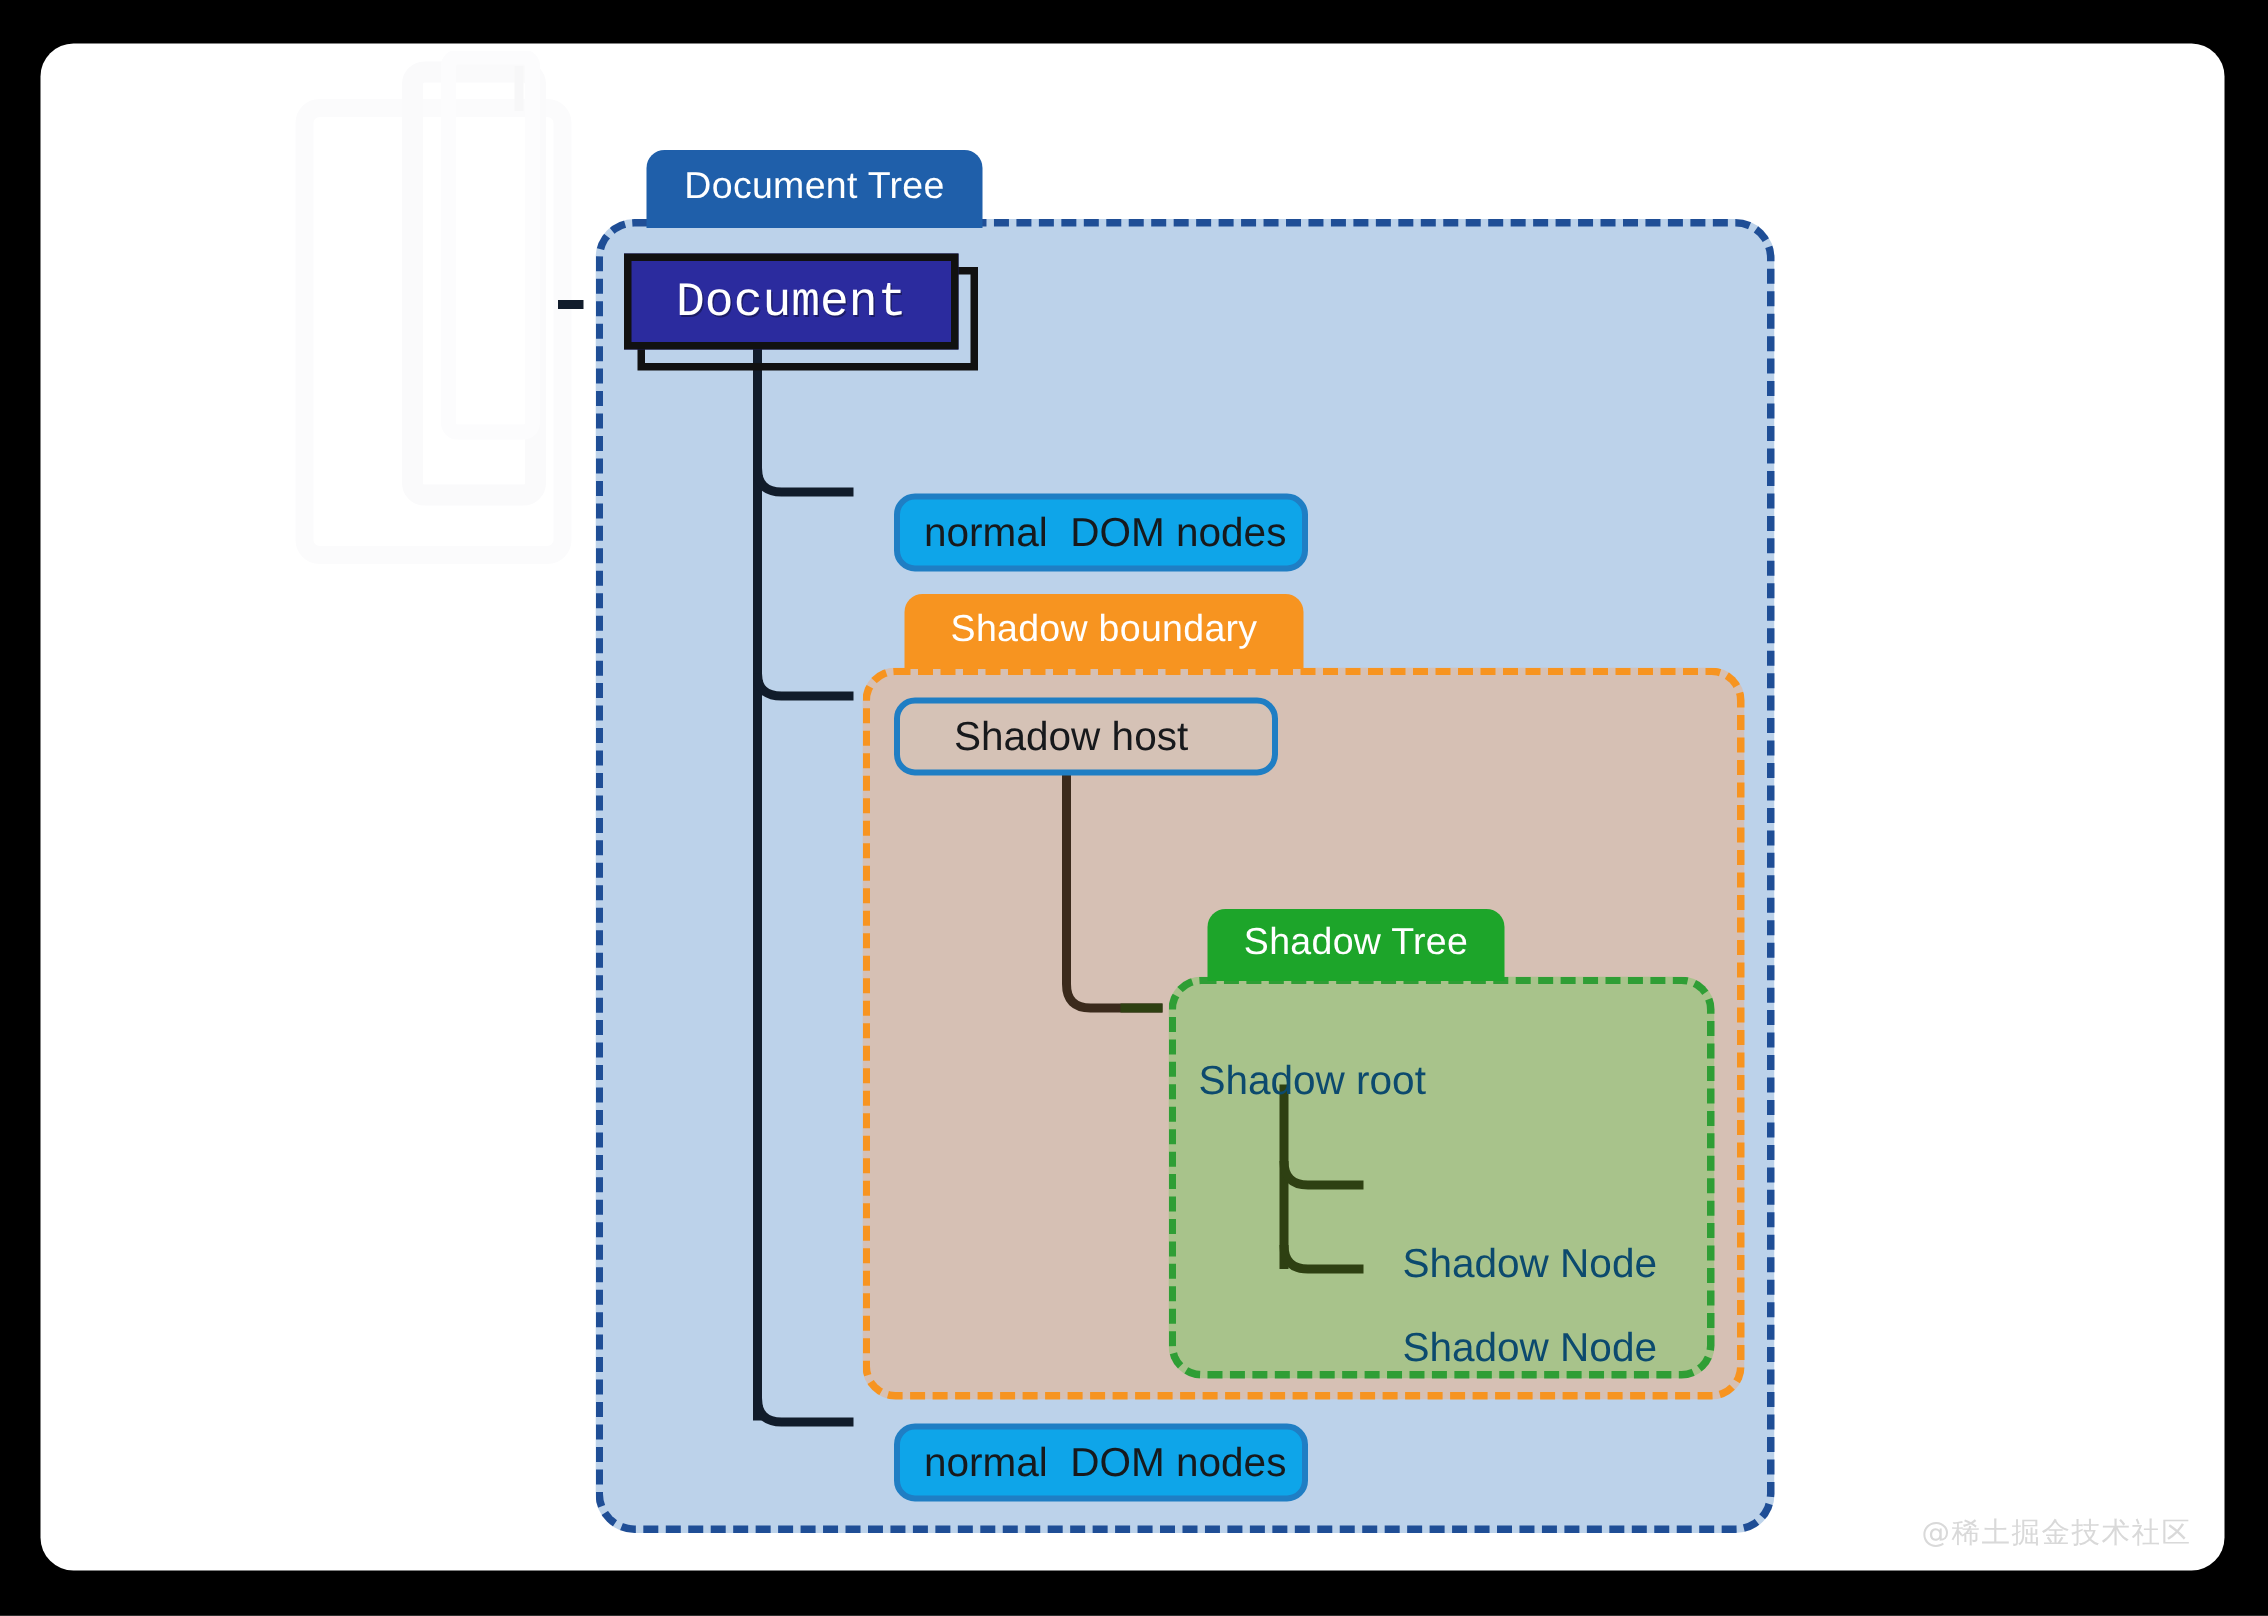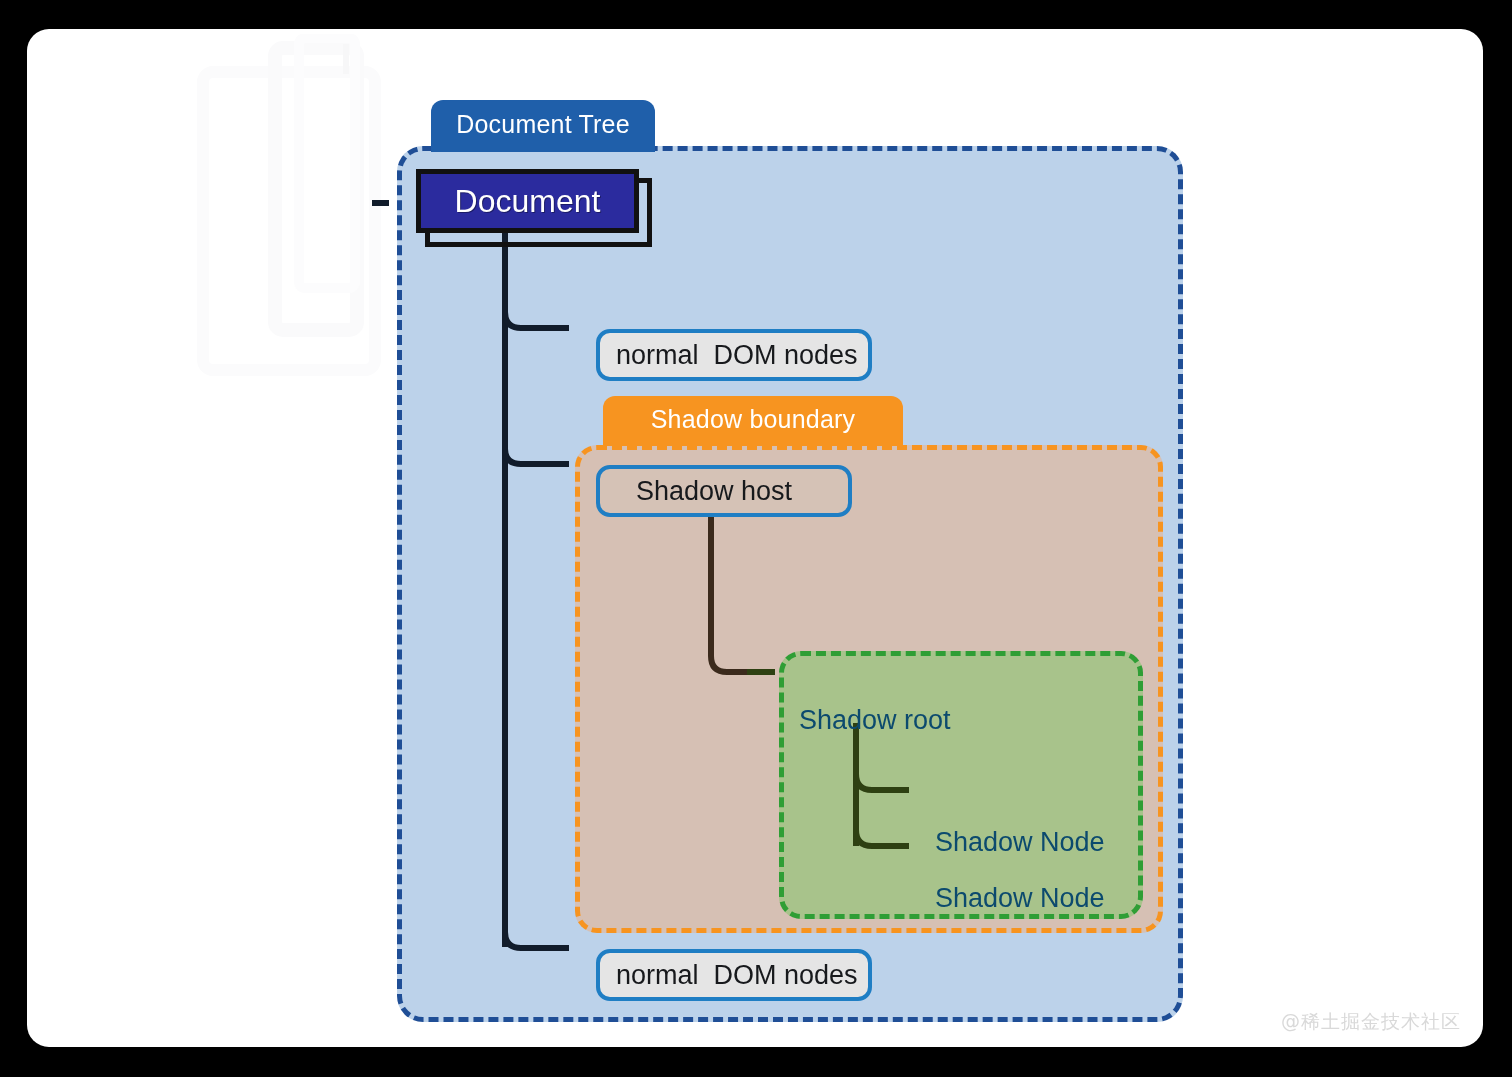"Document" #document-node-wrap { font-family: none -> Liberation Mono, monospace }
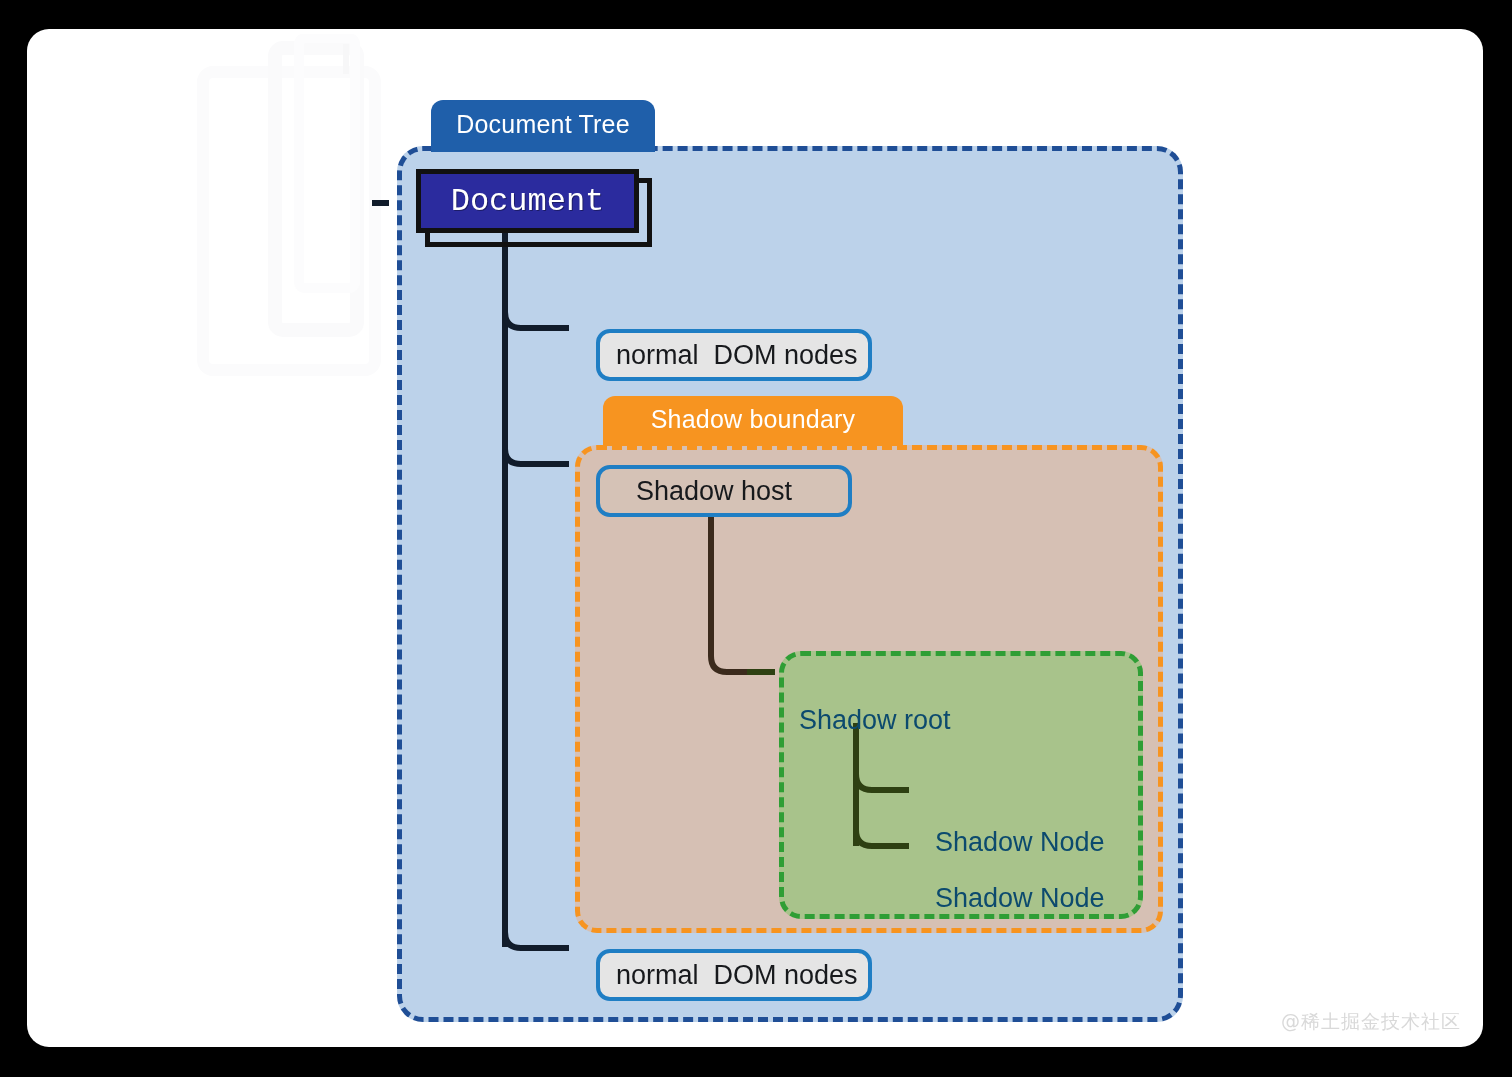"normal DOM nodes" .pill-node { background: #e5e5e5 -> #0ea5e9 }
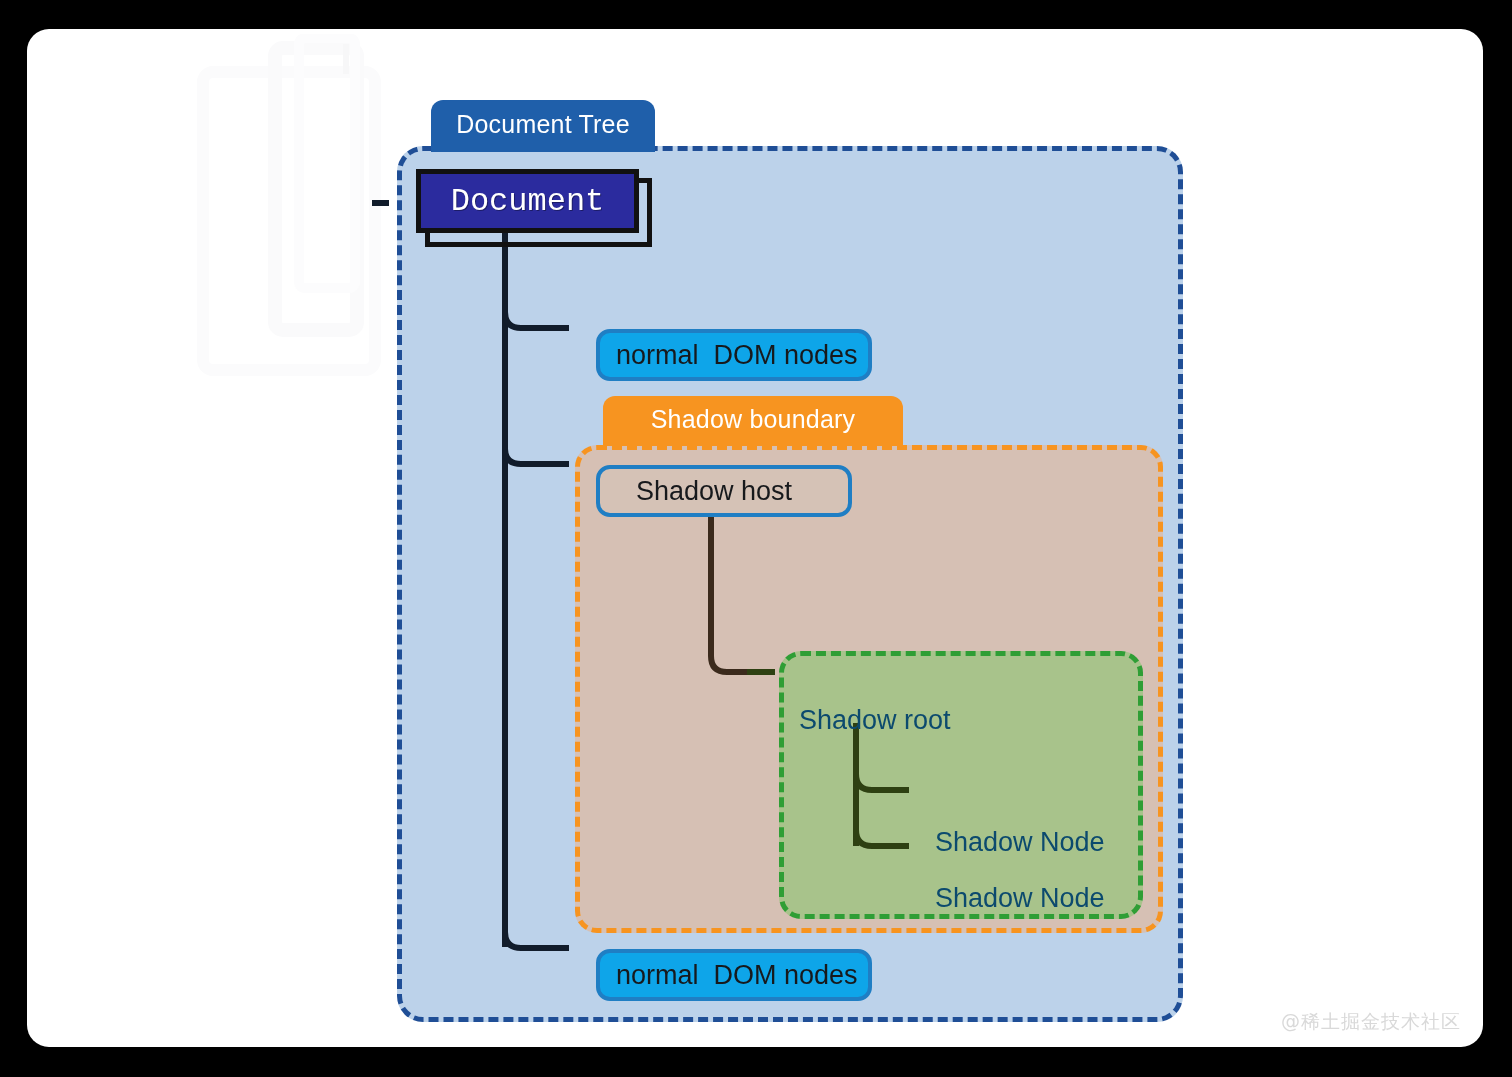"Shadow boundary" #tab-shadow-boundary { width: 300px -> 266px }
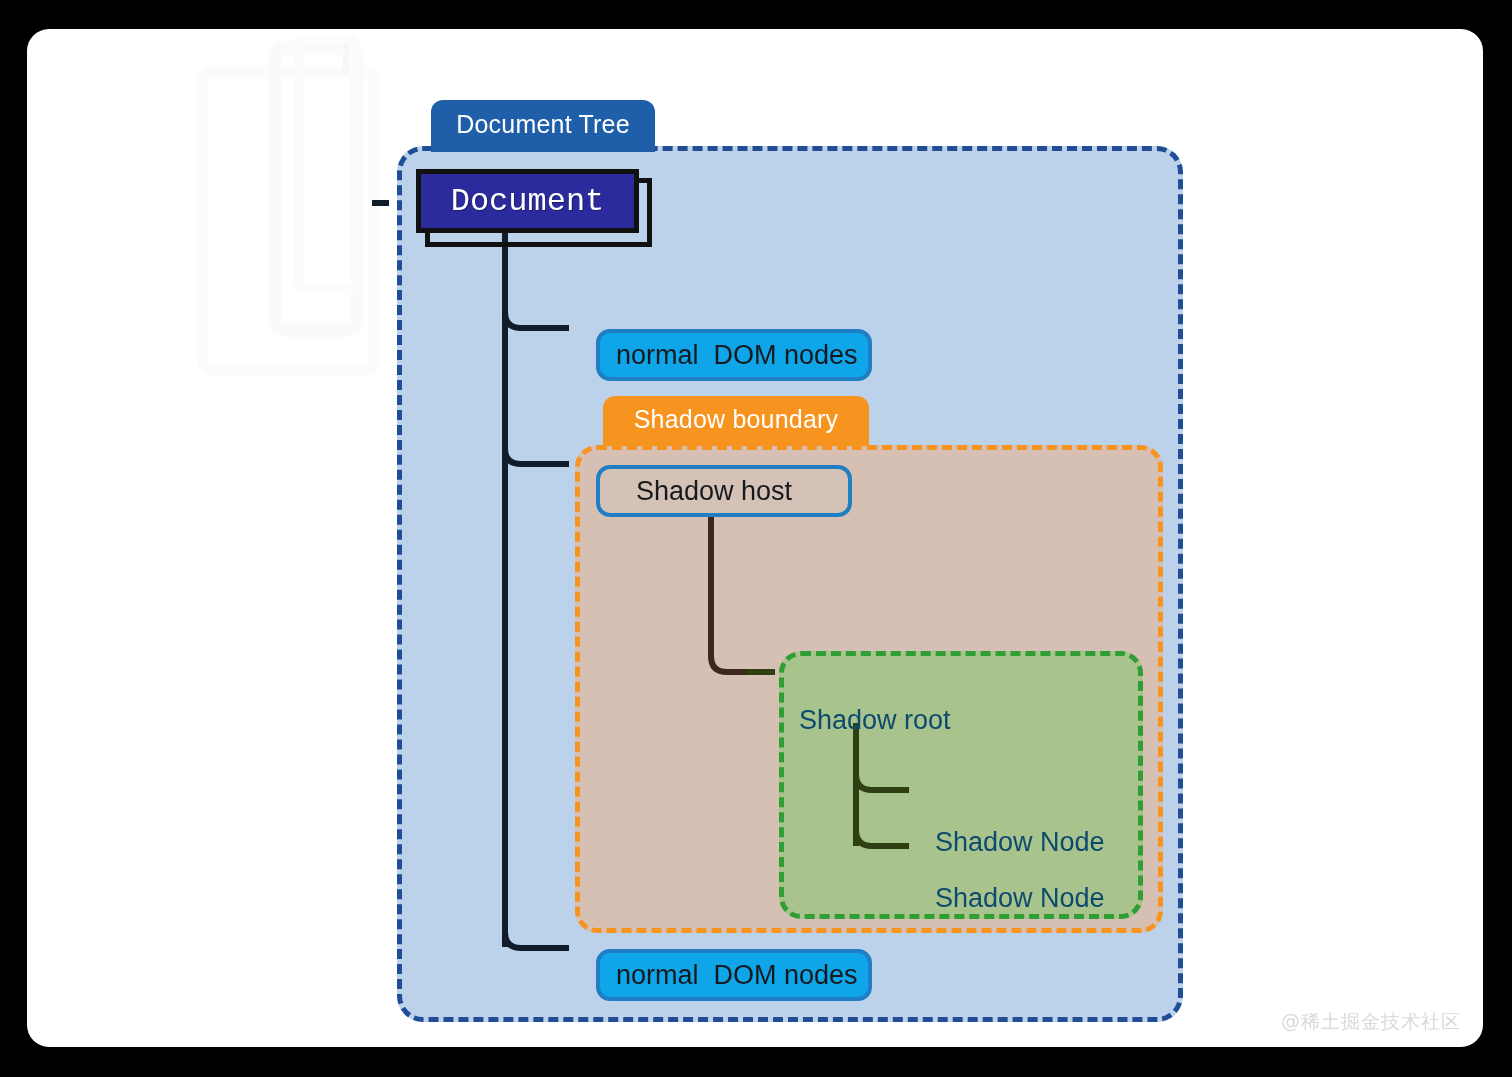"Shadow Tree" div.tab-label { html: none -> <div>Shadow Tree</div> }
